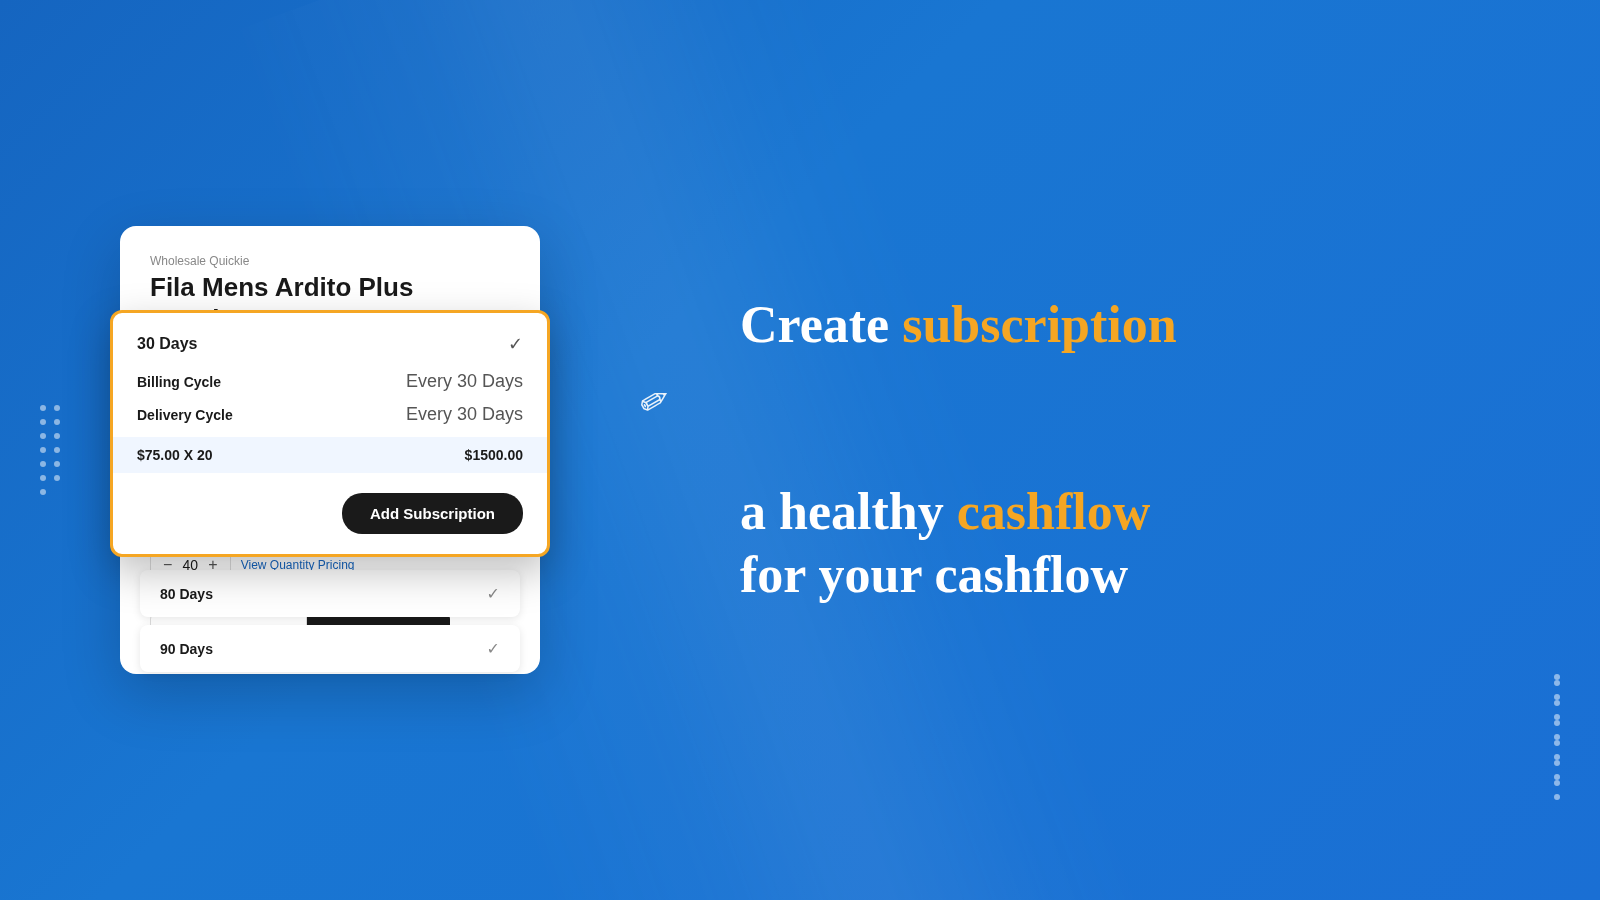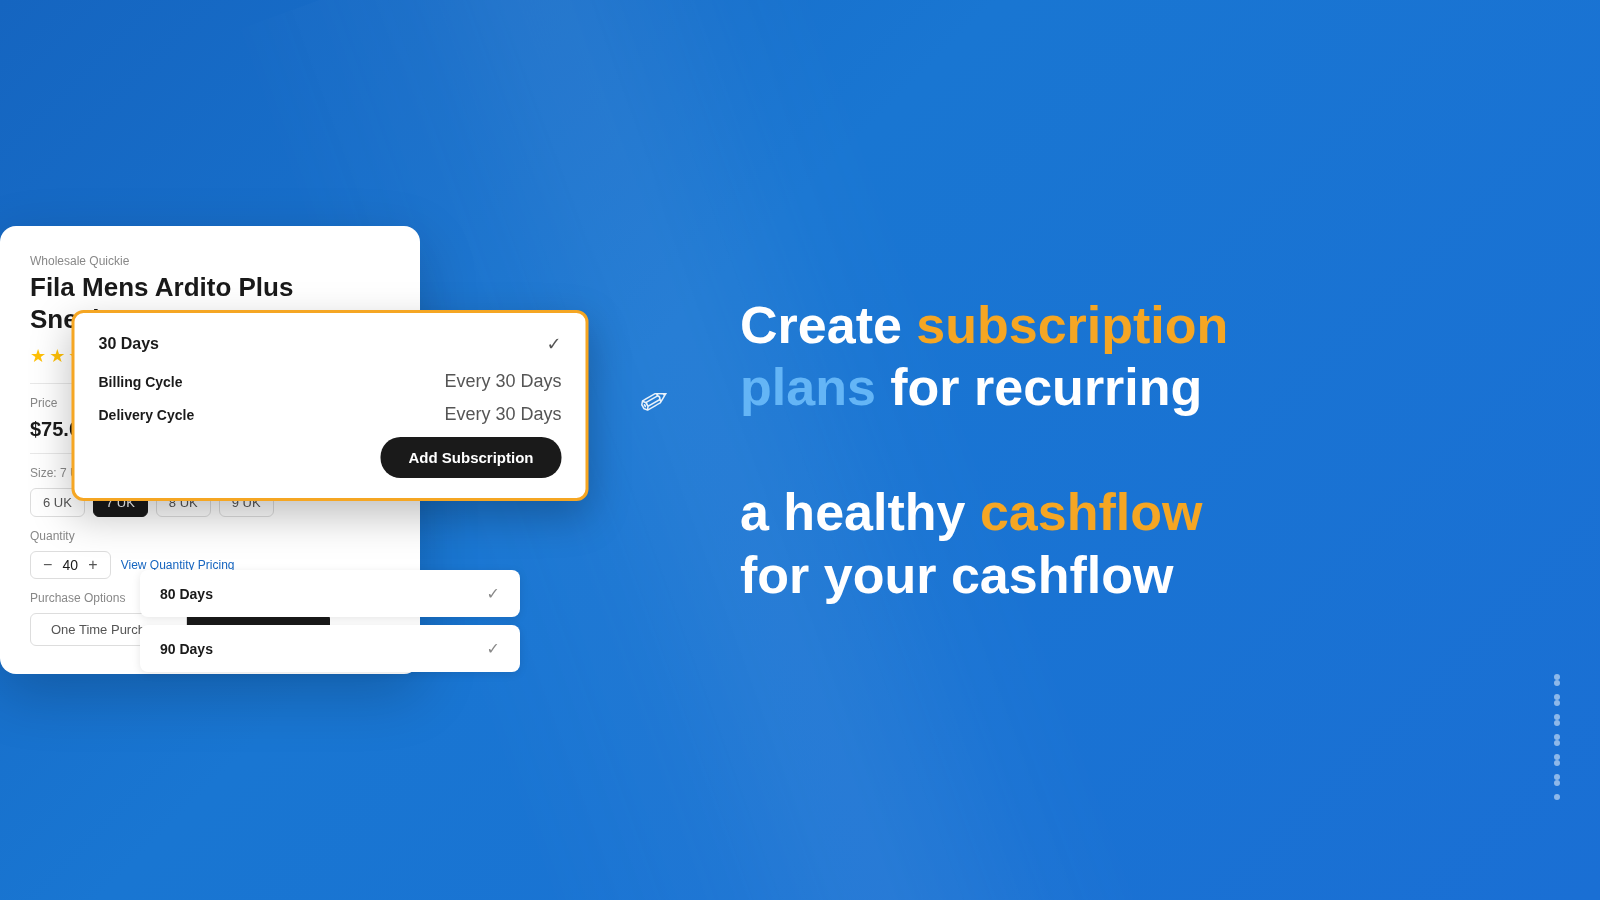"Wholesale Quickie" .left-panel { justify-content: flex-start -> center }
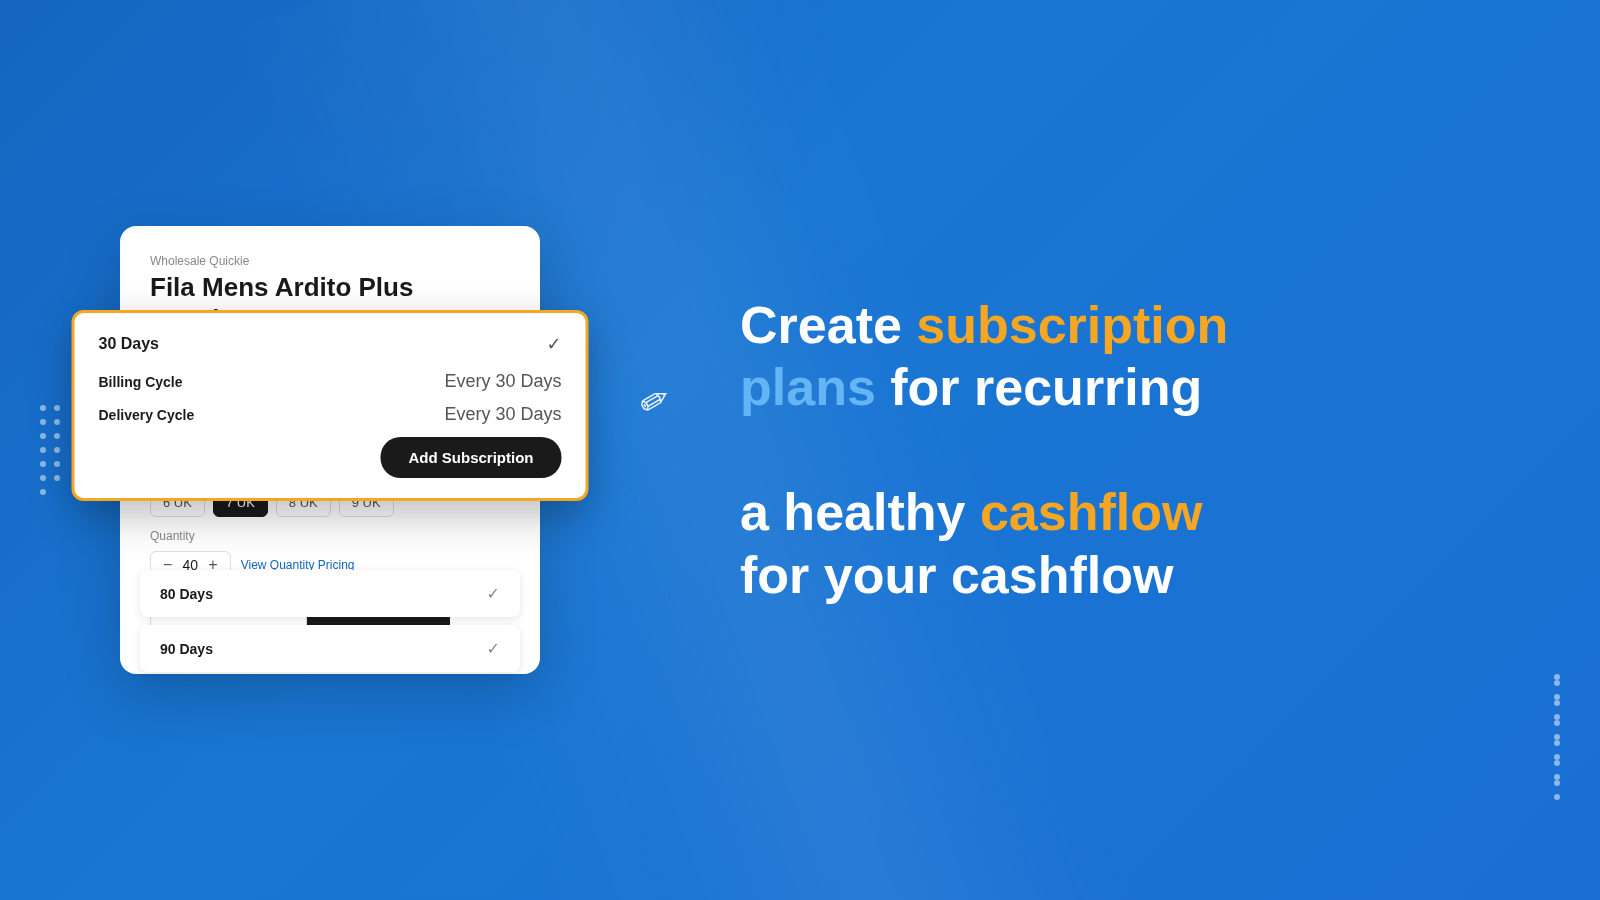"30 Days" .subscription-panel { width: 517px -> 440px }
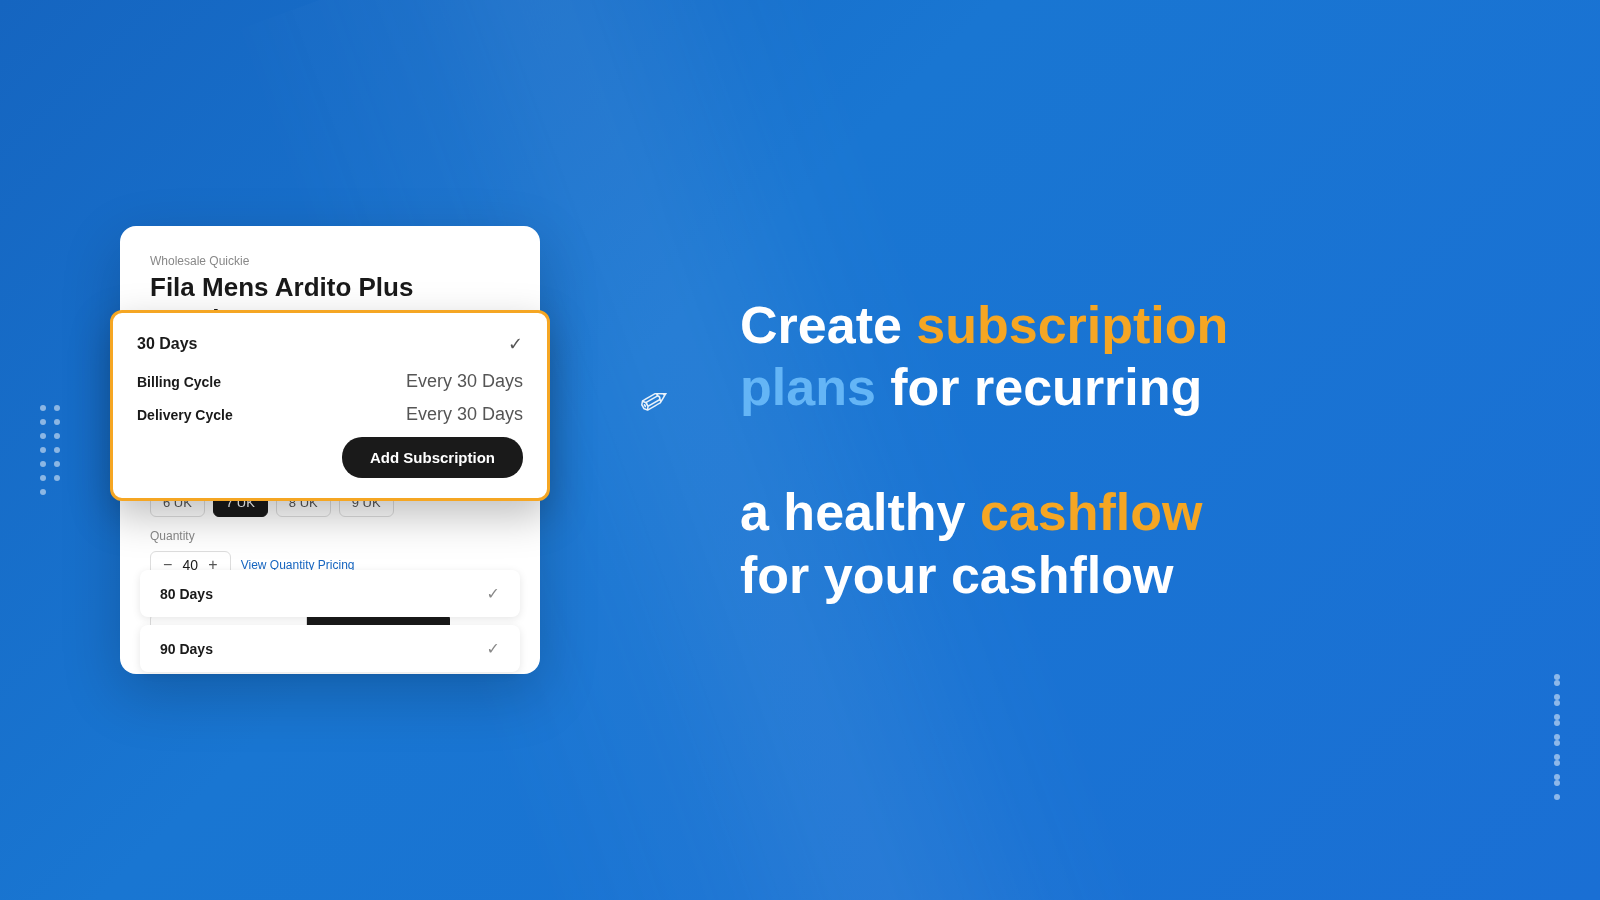"Create subscription" .right-panel { font-family: none -> Liberation Serif, serif }
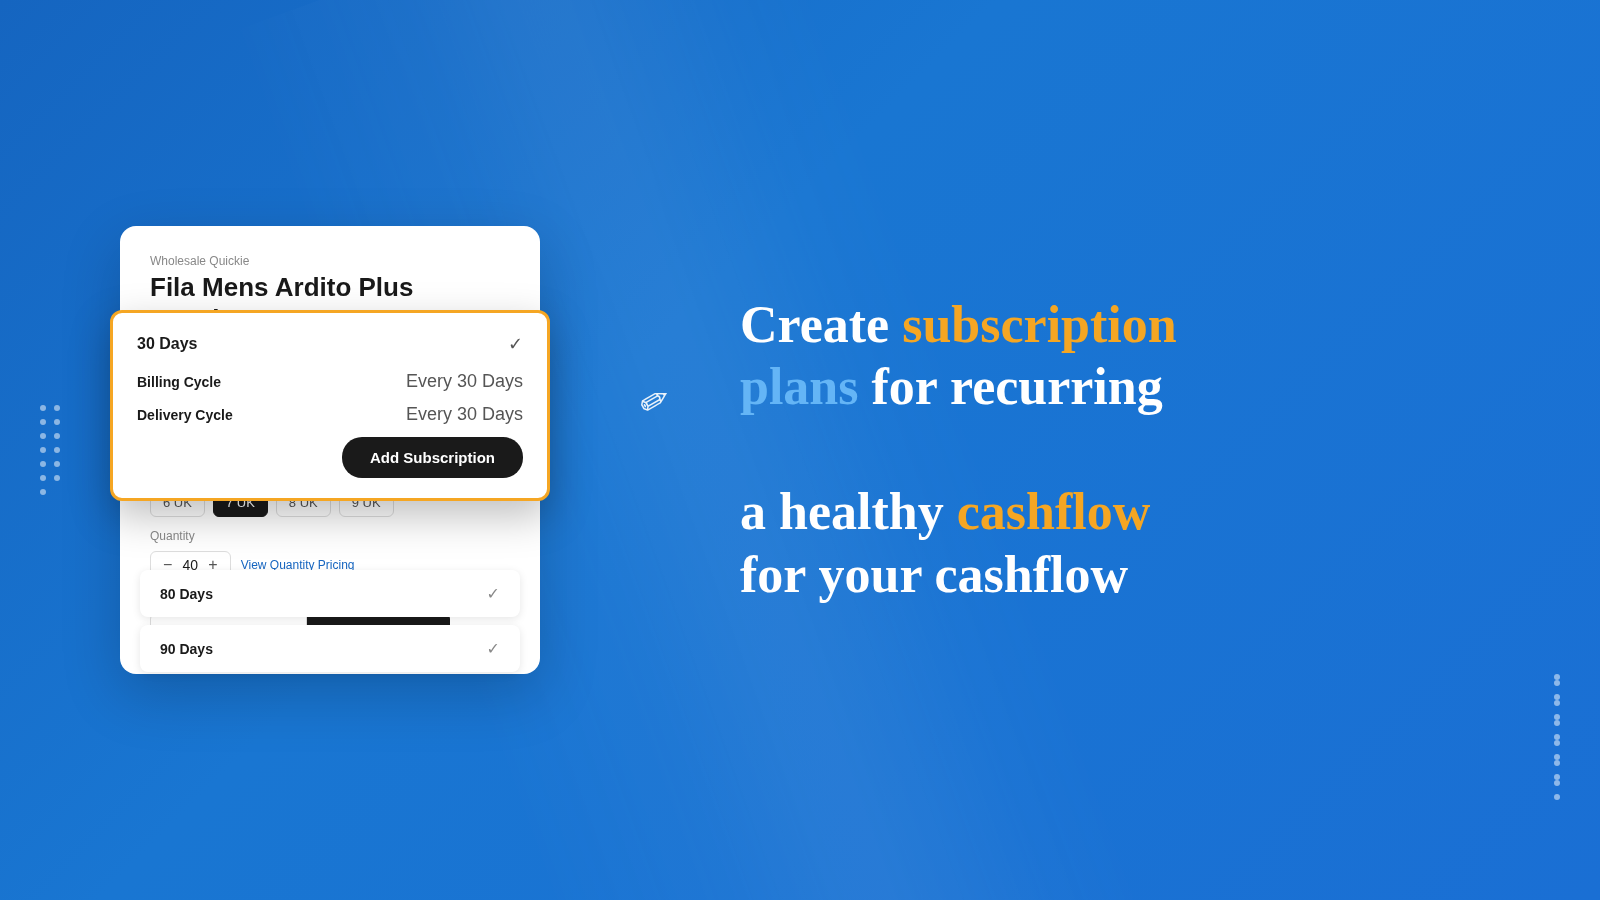"plans for recurring" span { html: <span> <span>plans</span><span> for recurring</span> </span> -> none }
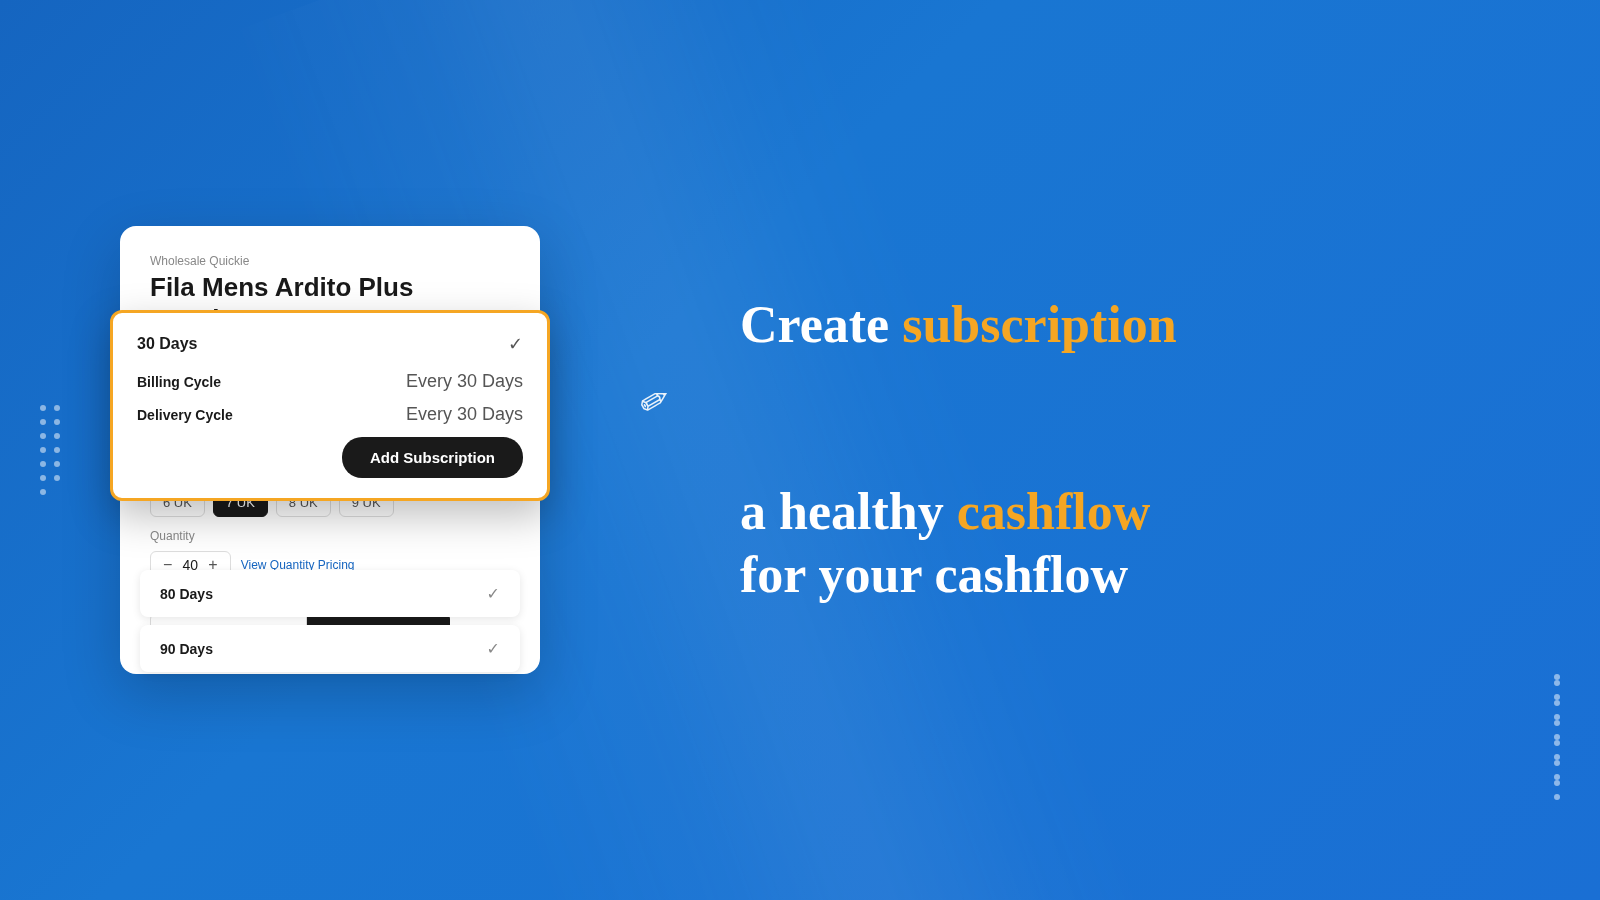"$75.00 X 20" div.sub-price-row { html: none -> <div> <span>$75.00 X 20</span> <span>$1500.00</span> </div> }
